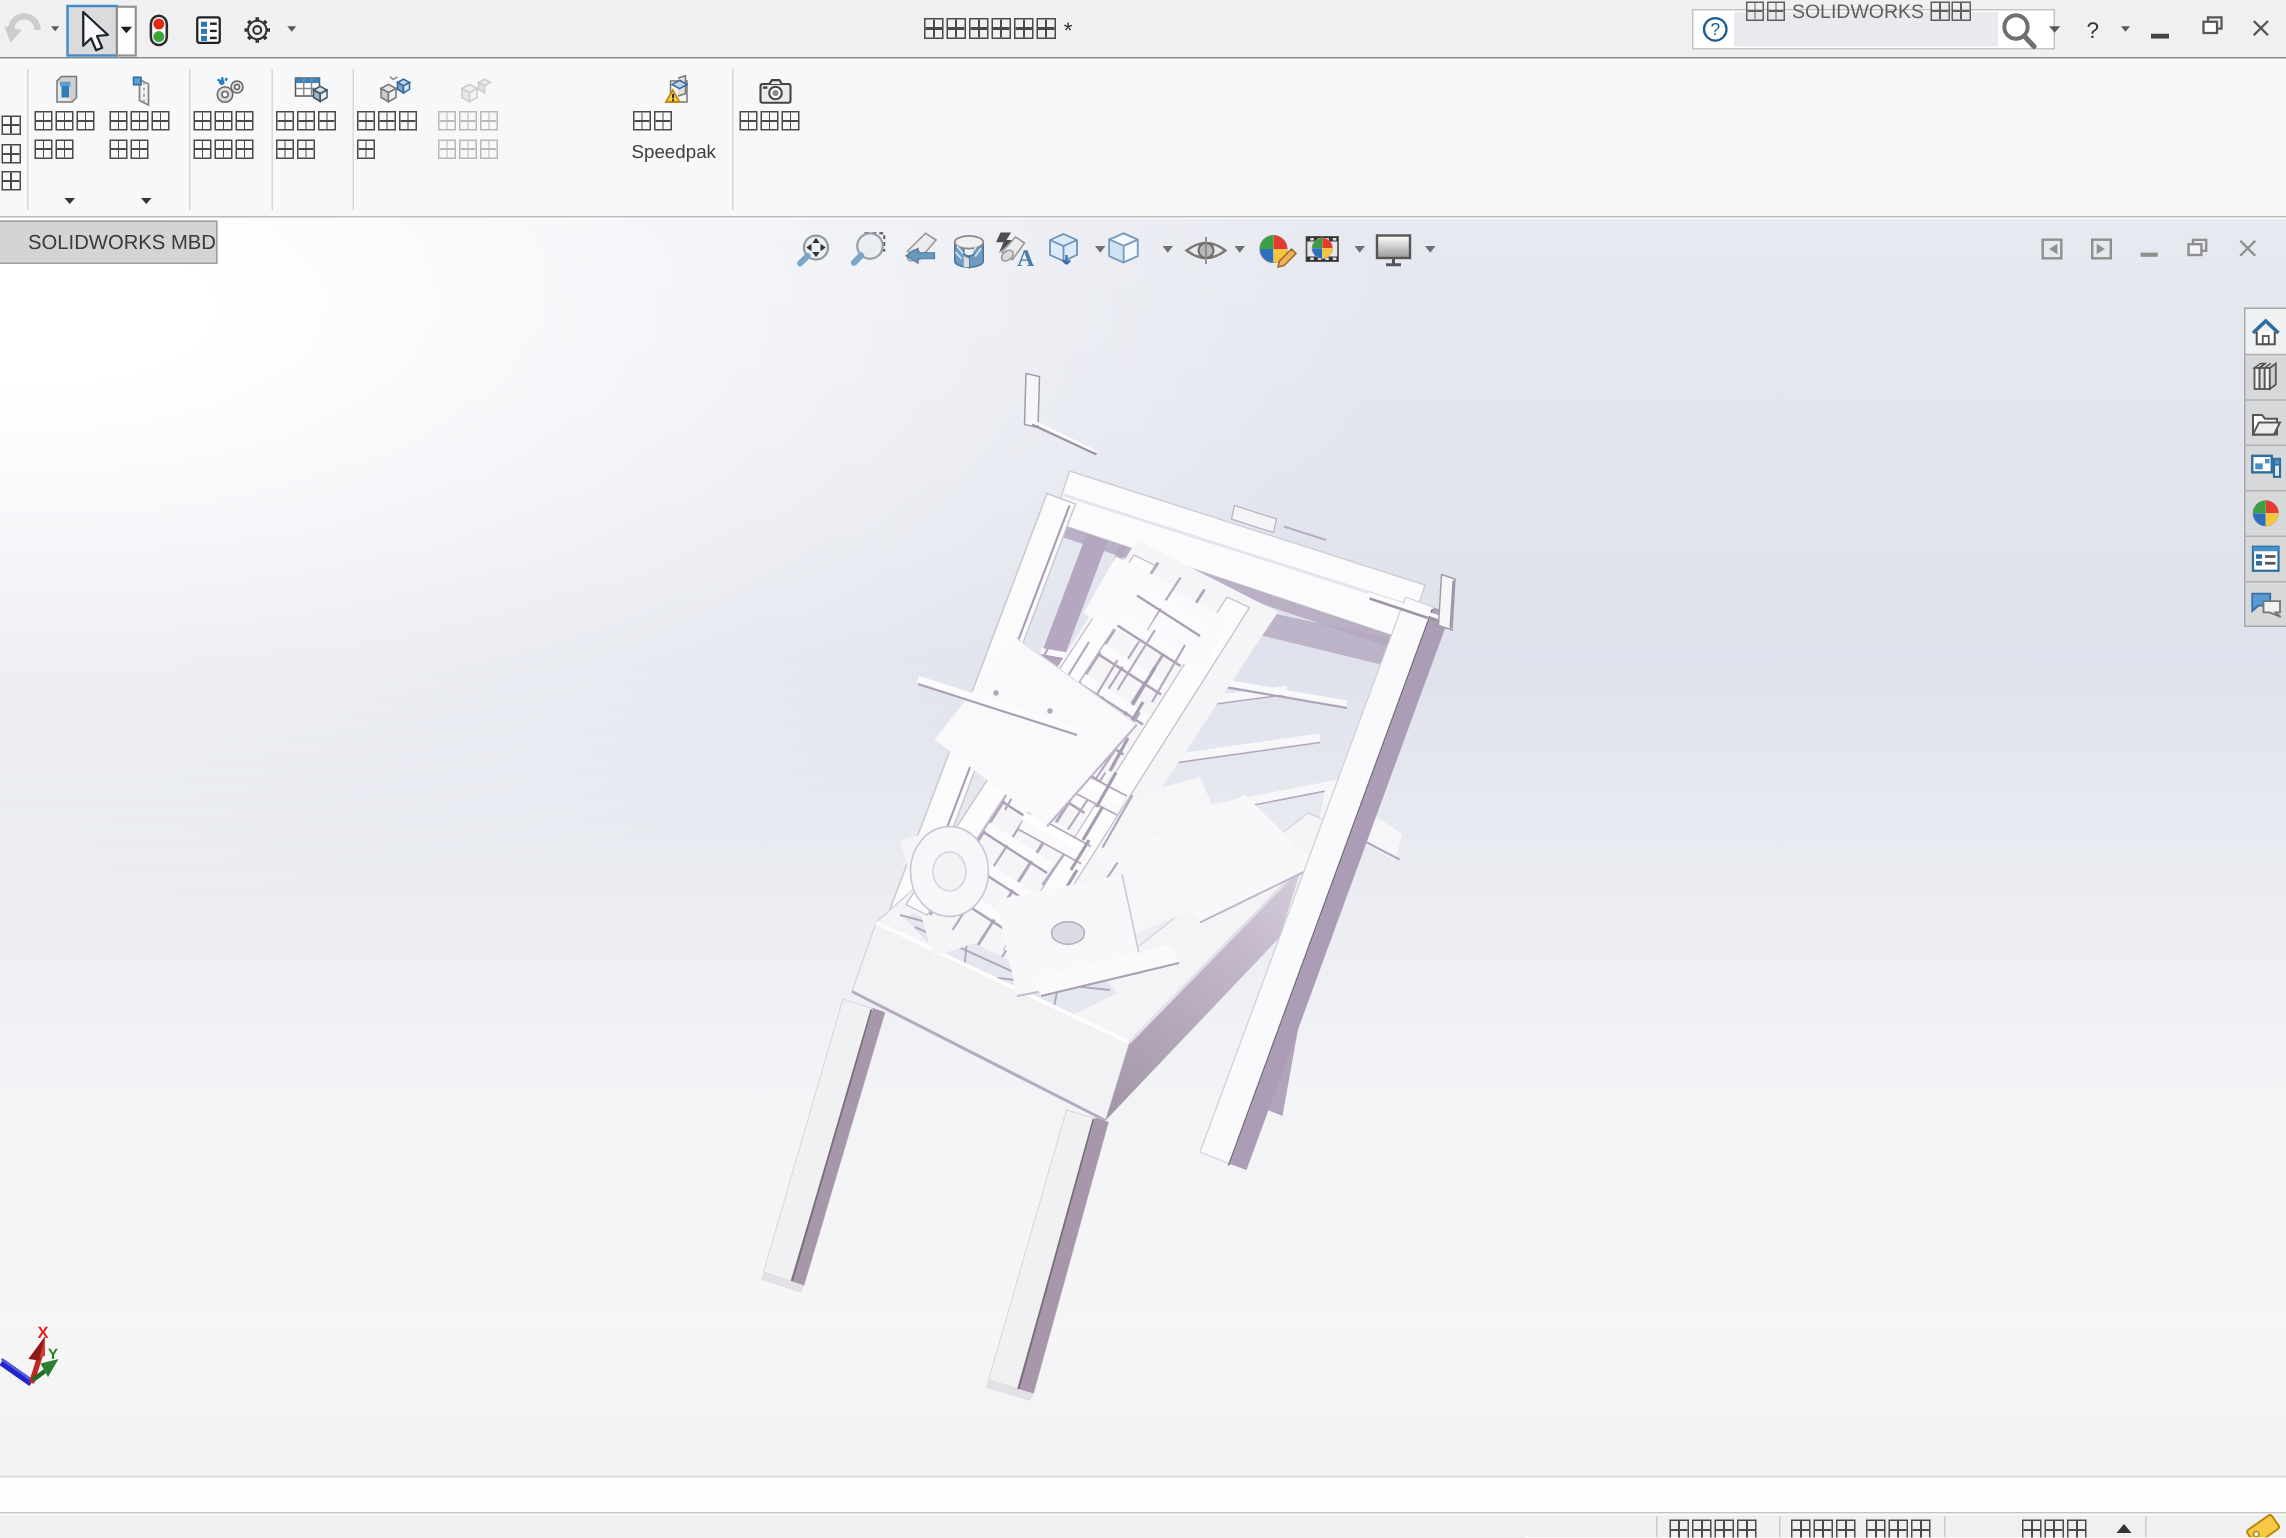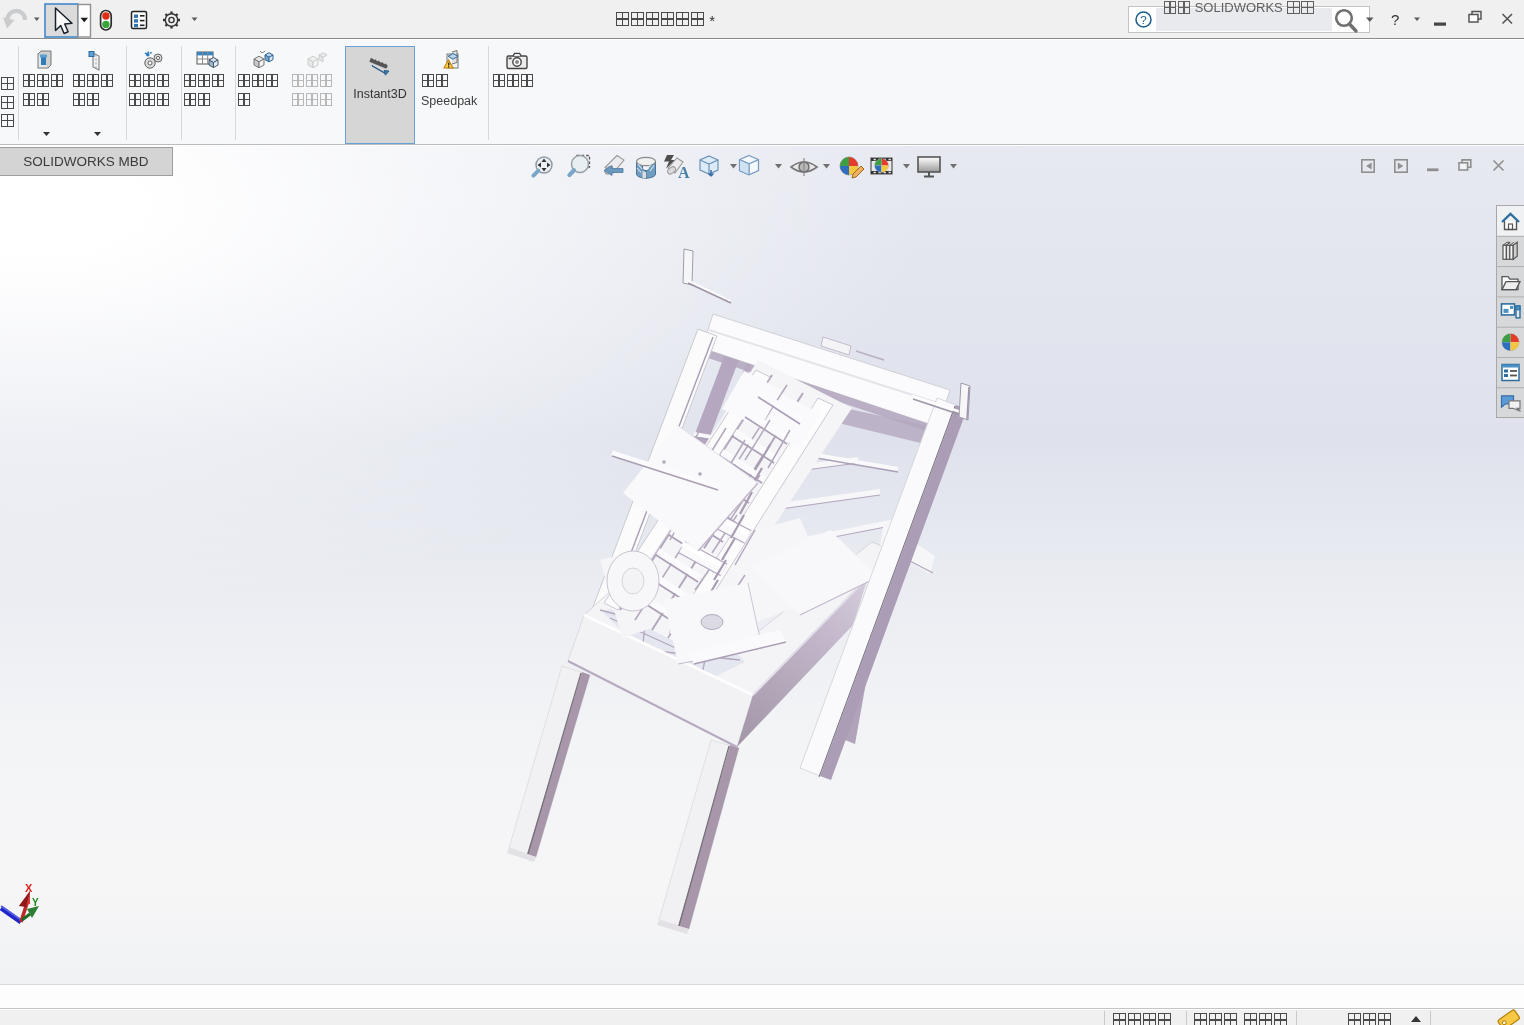"Instant3D" div.abs { html: <div> <svg> <path></path> <path></path> <path></path> </svg> <div>Instant3D</div> </div> -> none }
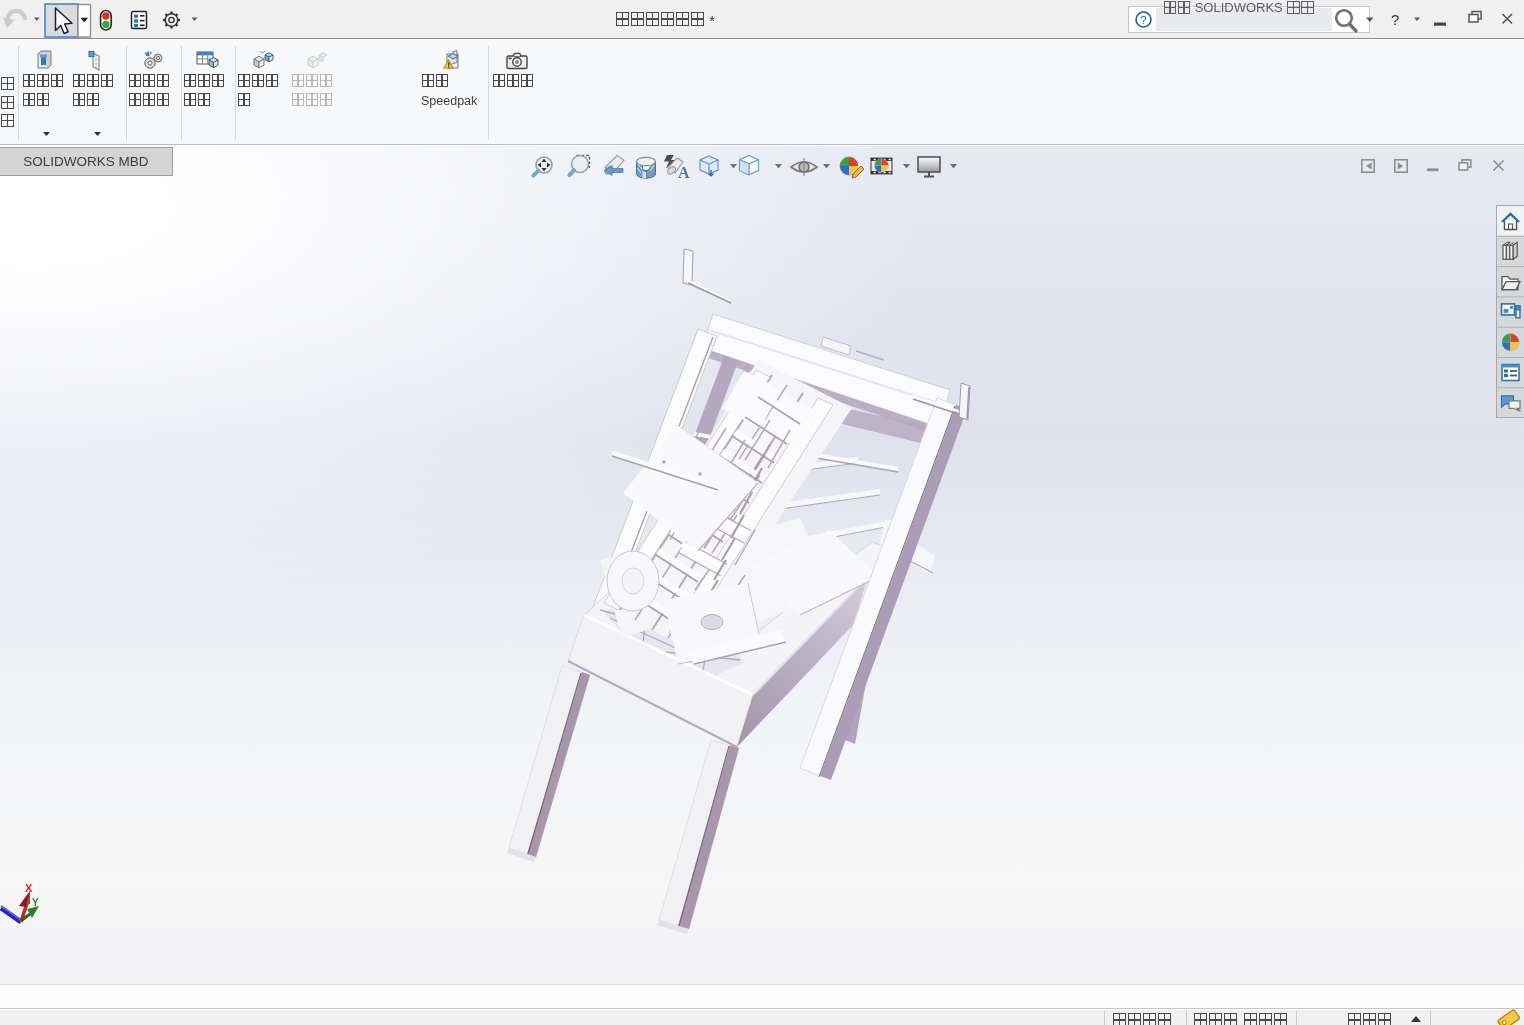"SOLIDWORKS MBD" #mbdtab { text-align: center -> right; width: 174px -> 146px }
